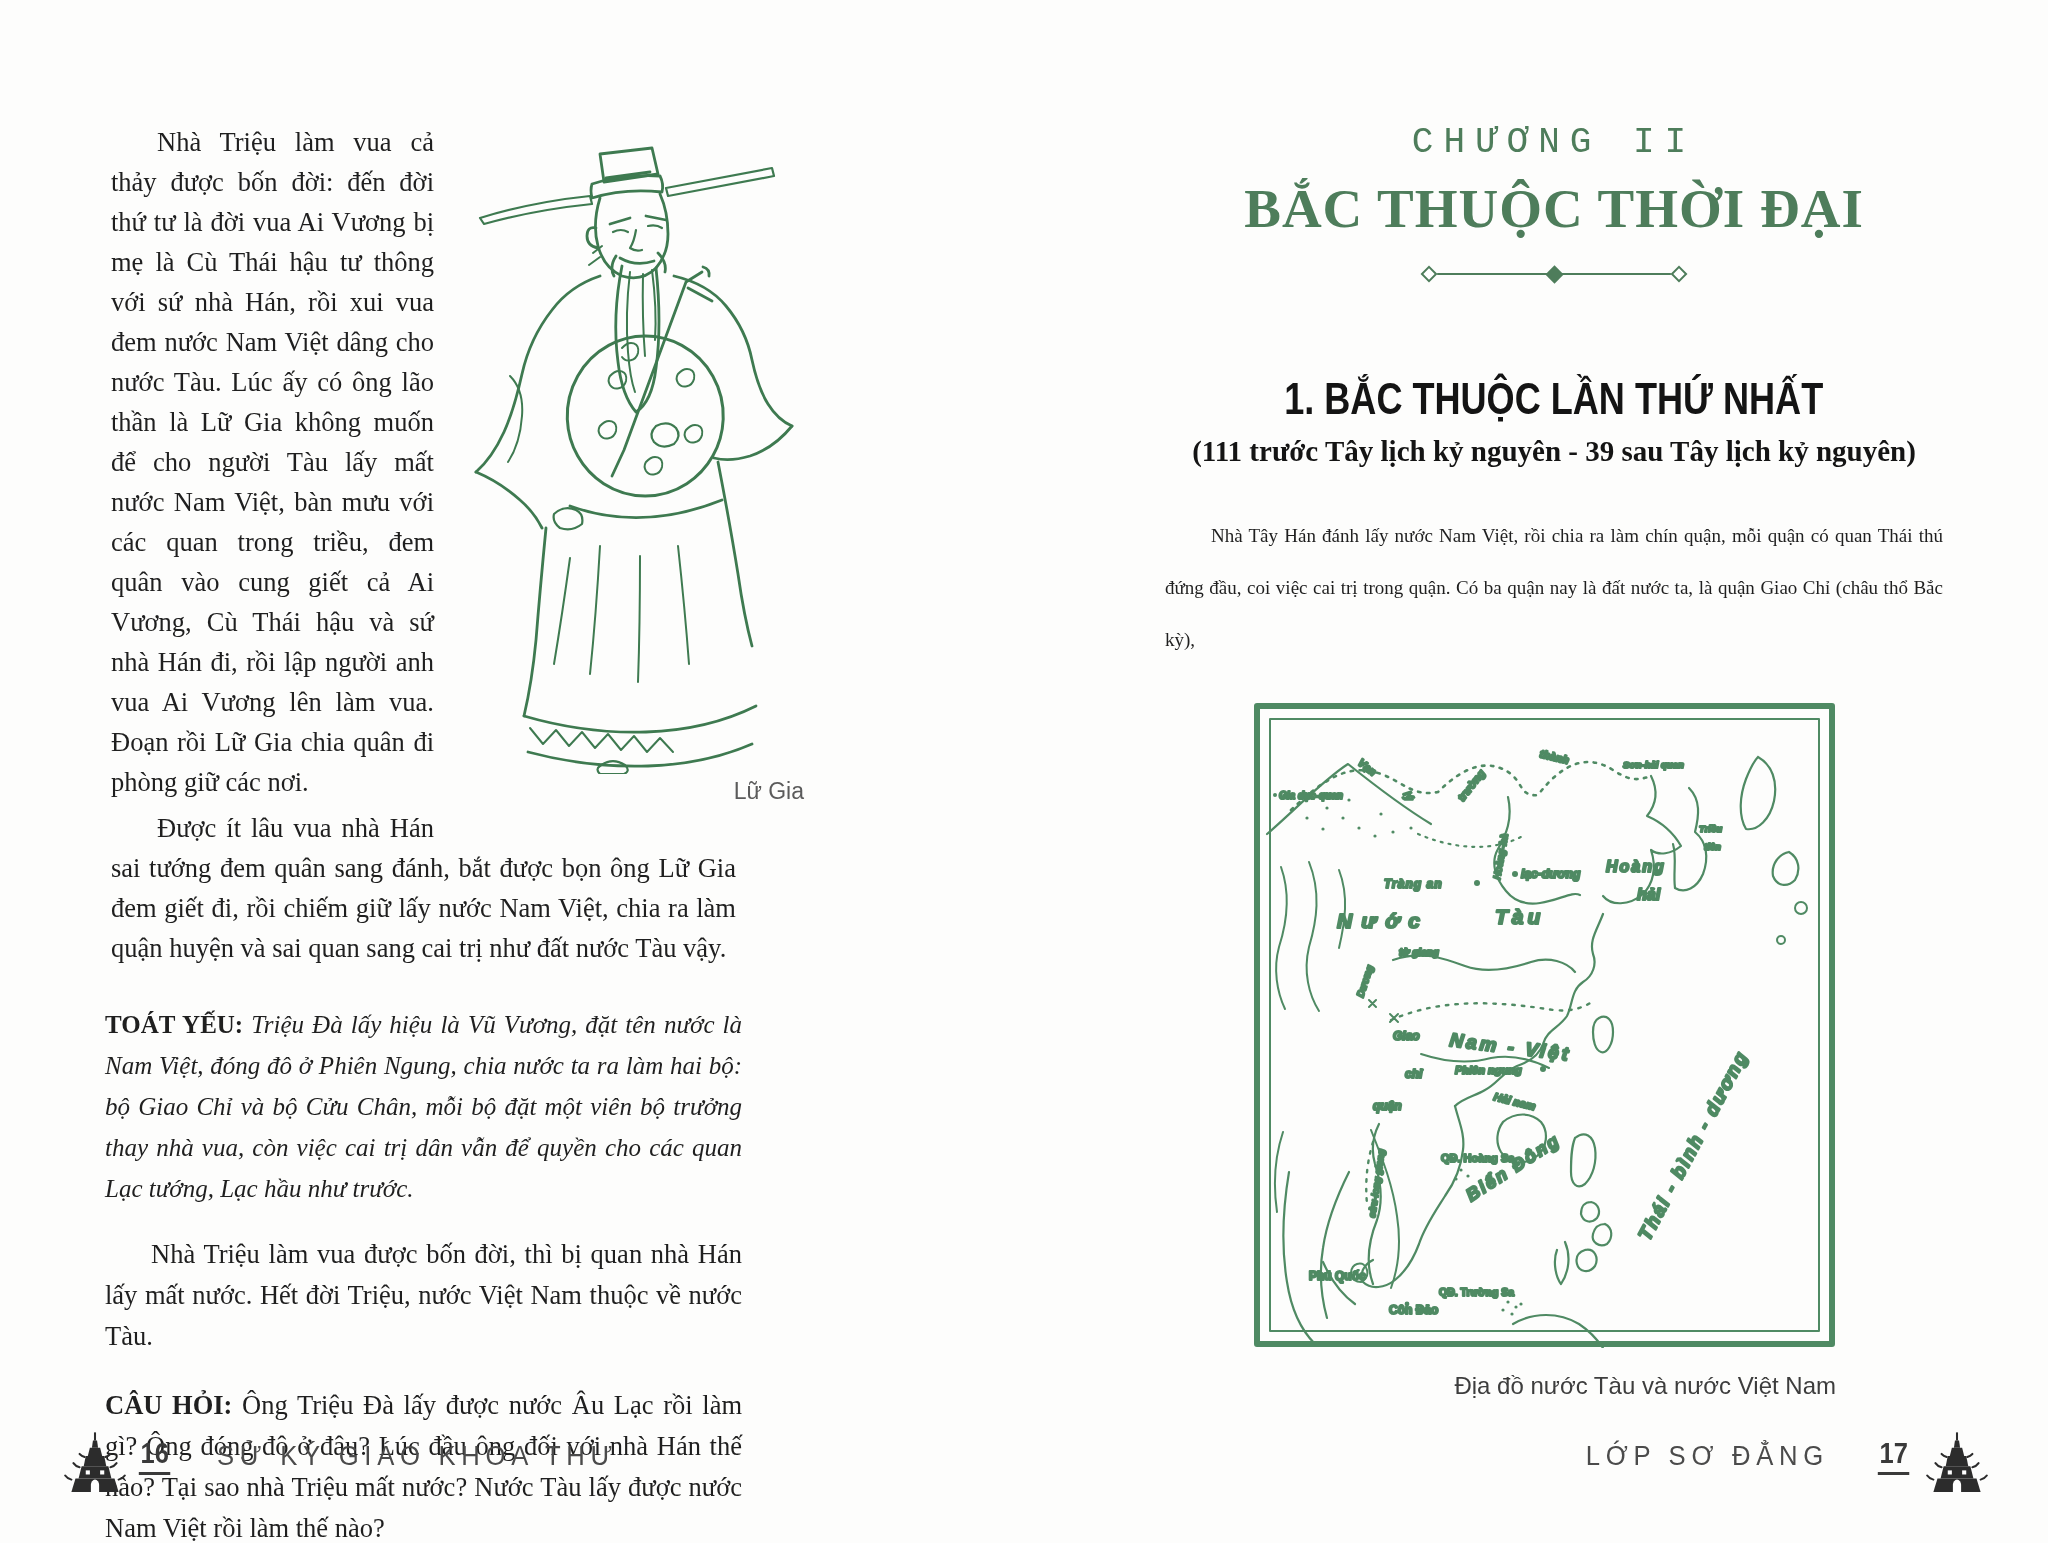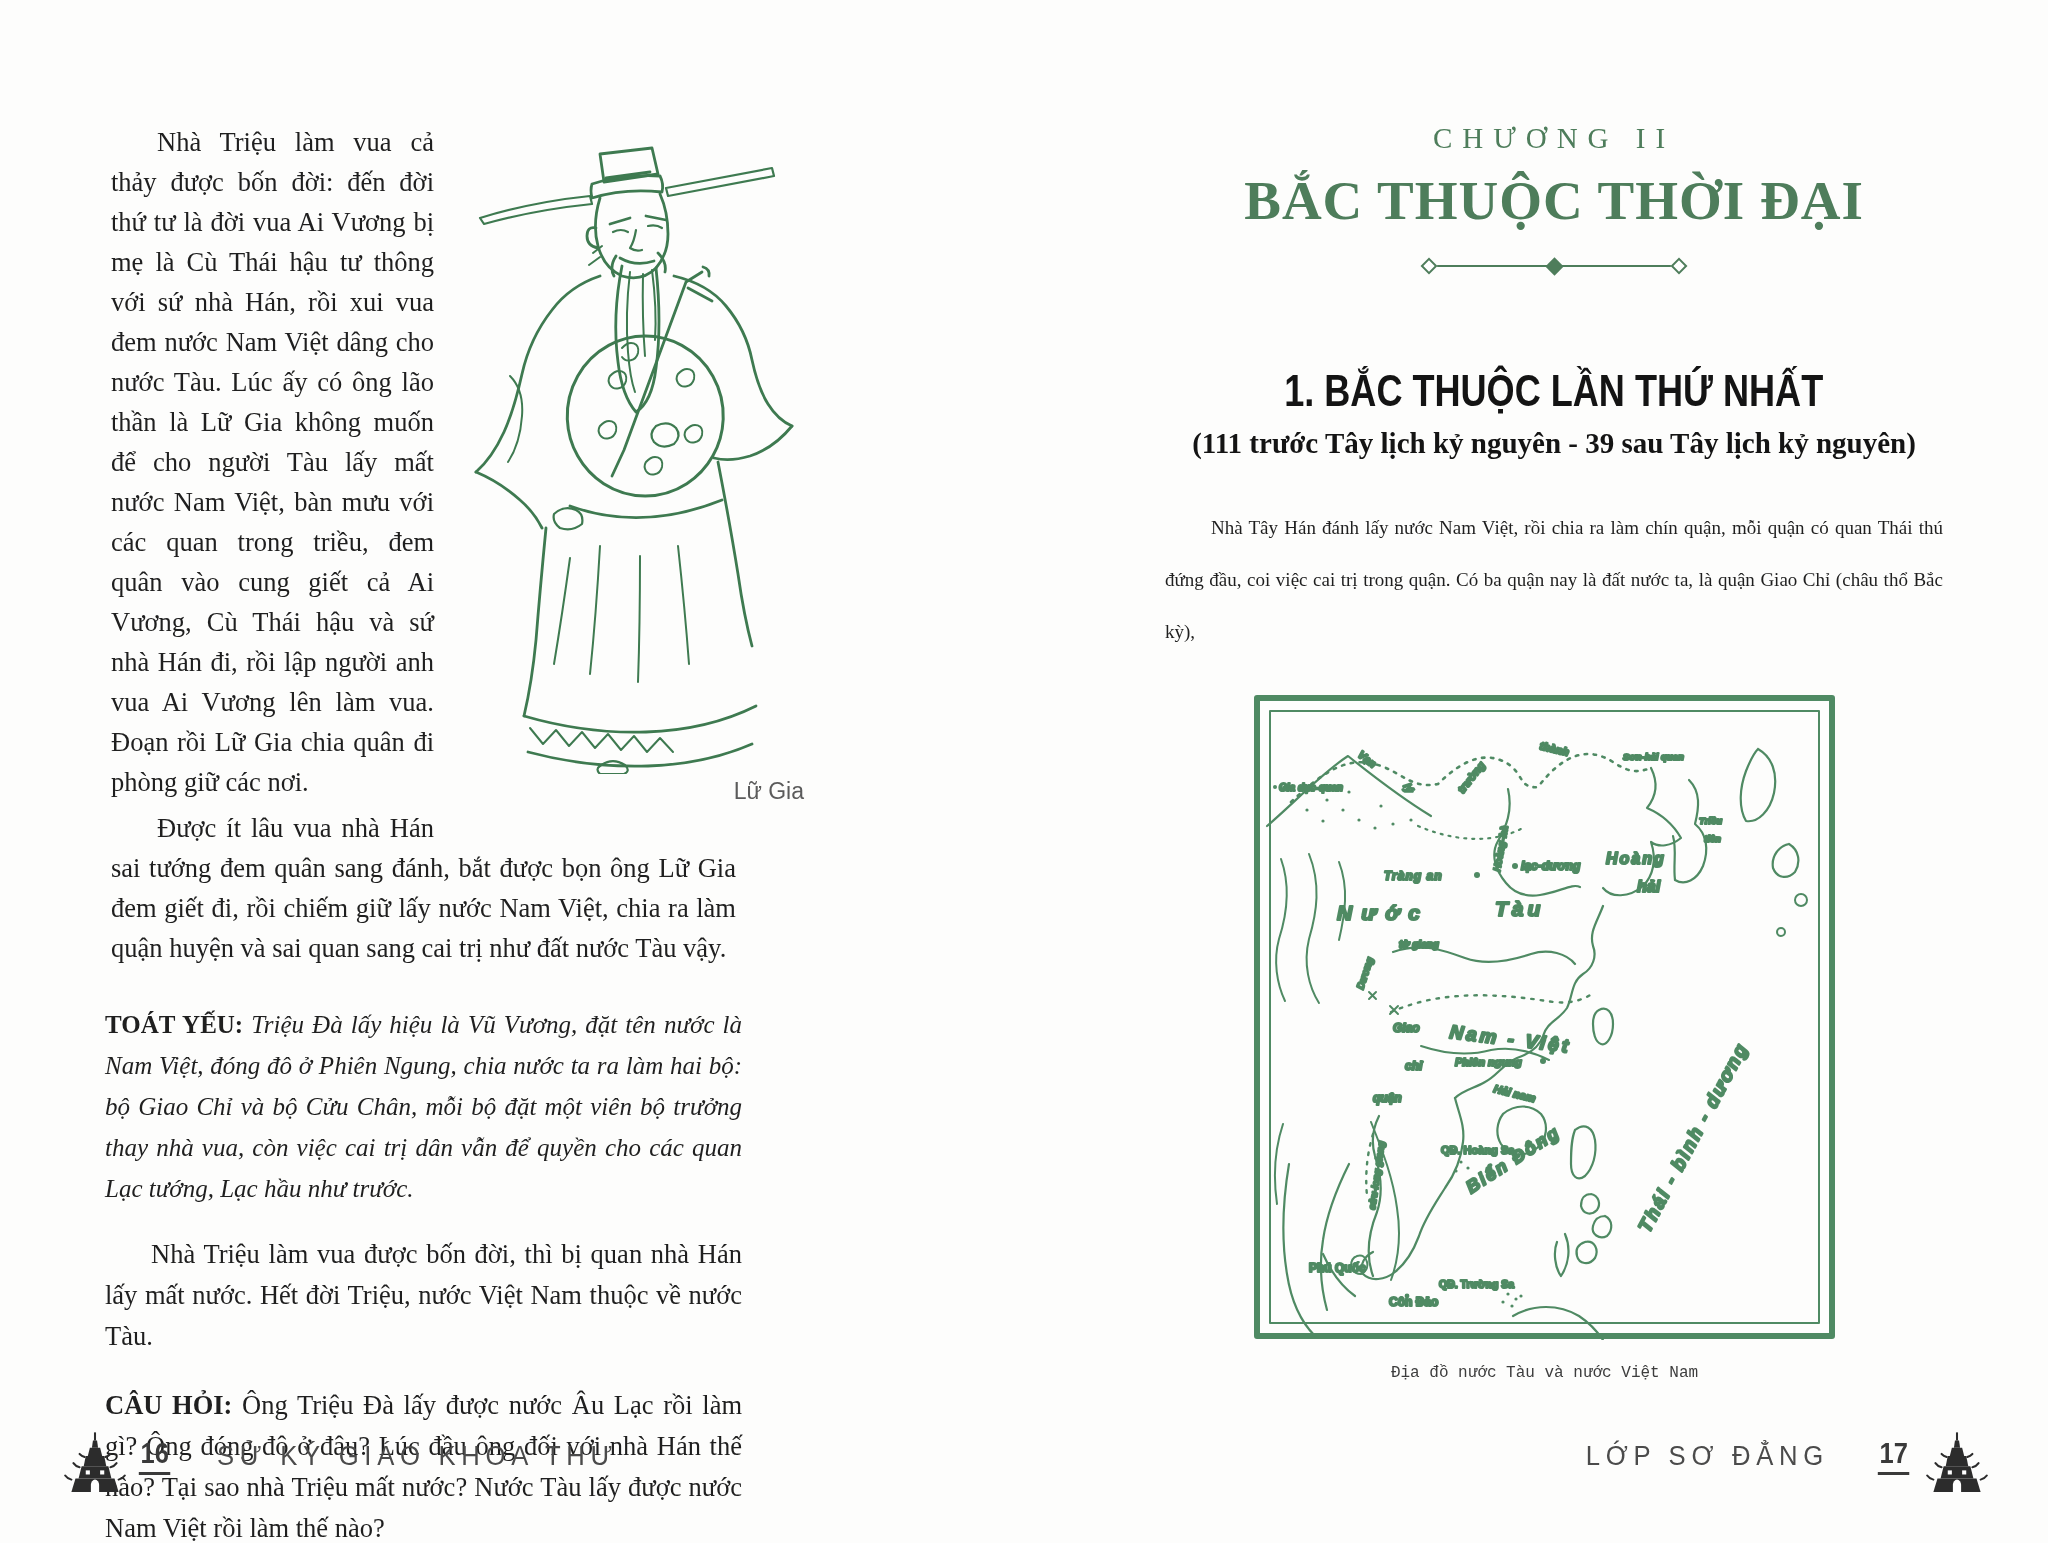"CHƯƠNG II" .chapter-label { font-family: Liberation Serif, serif -> Liberation Mono, monospace; font-size: 29px -> 36px }
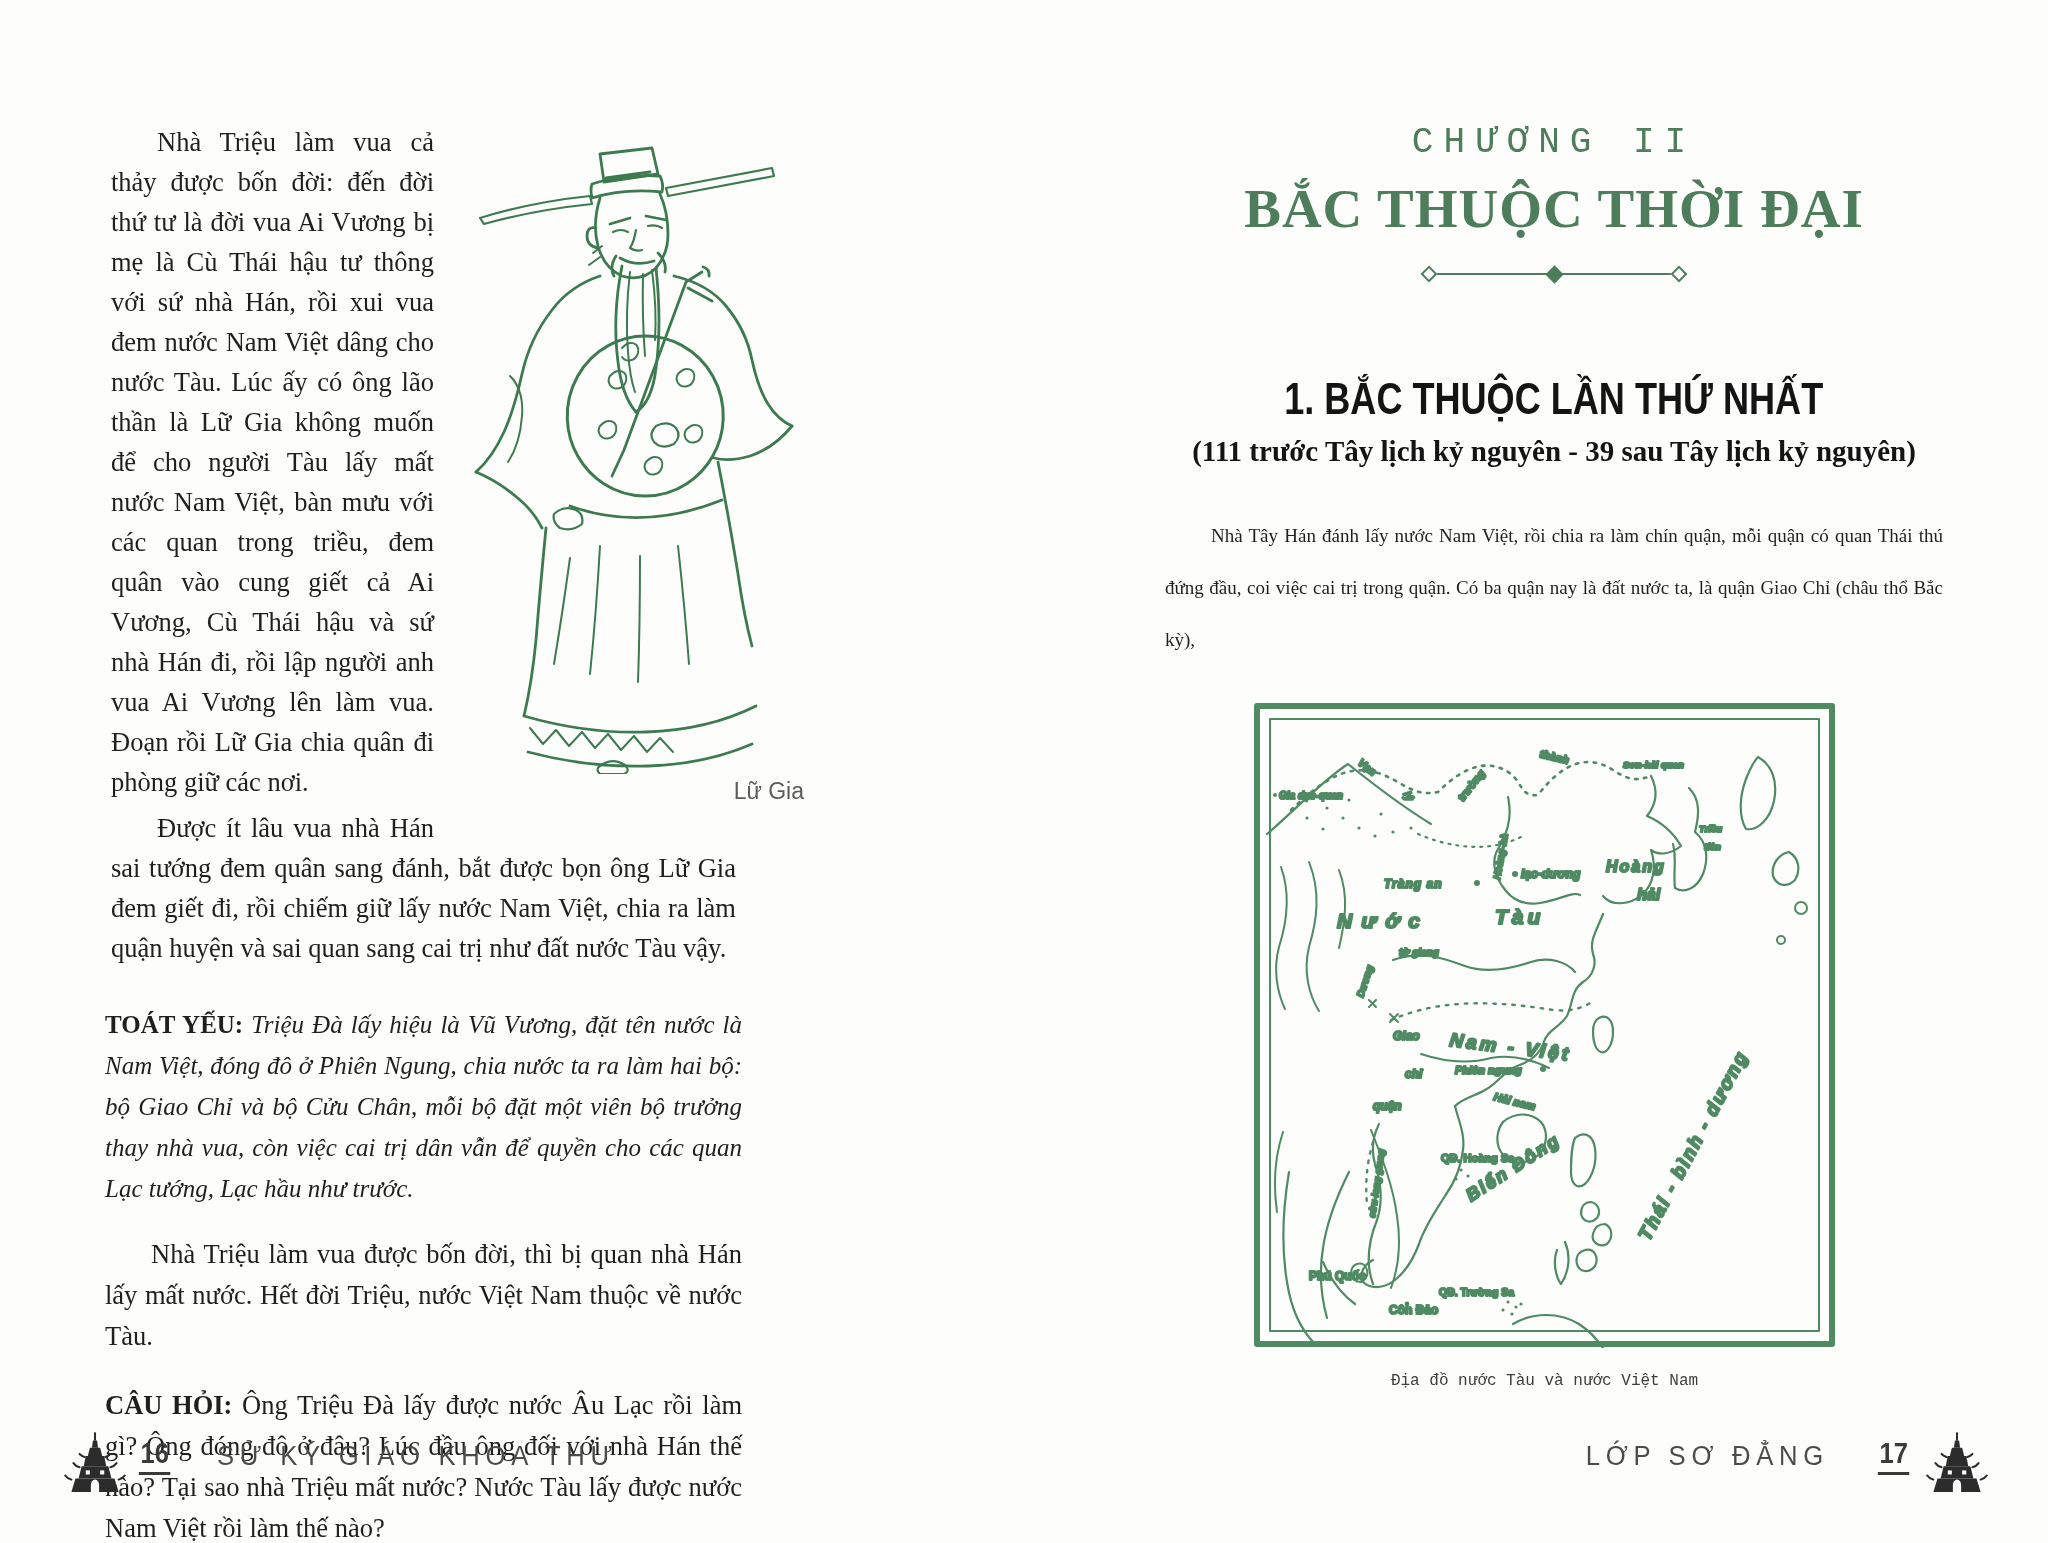"Địa đồ nước Tàu và" .map-cap { font-family: Liberation Mono, monospace -> Liberation Sans, sans-serif; font-size: 16px -> 24px; text-align: center -> right }
